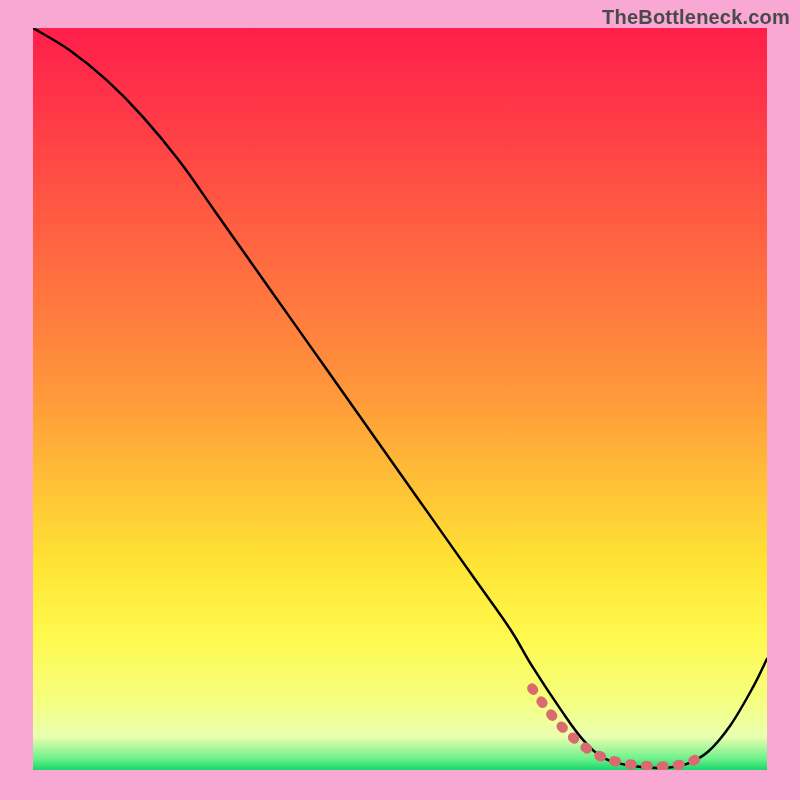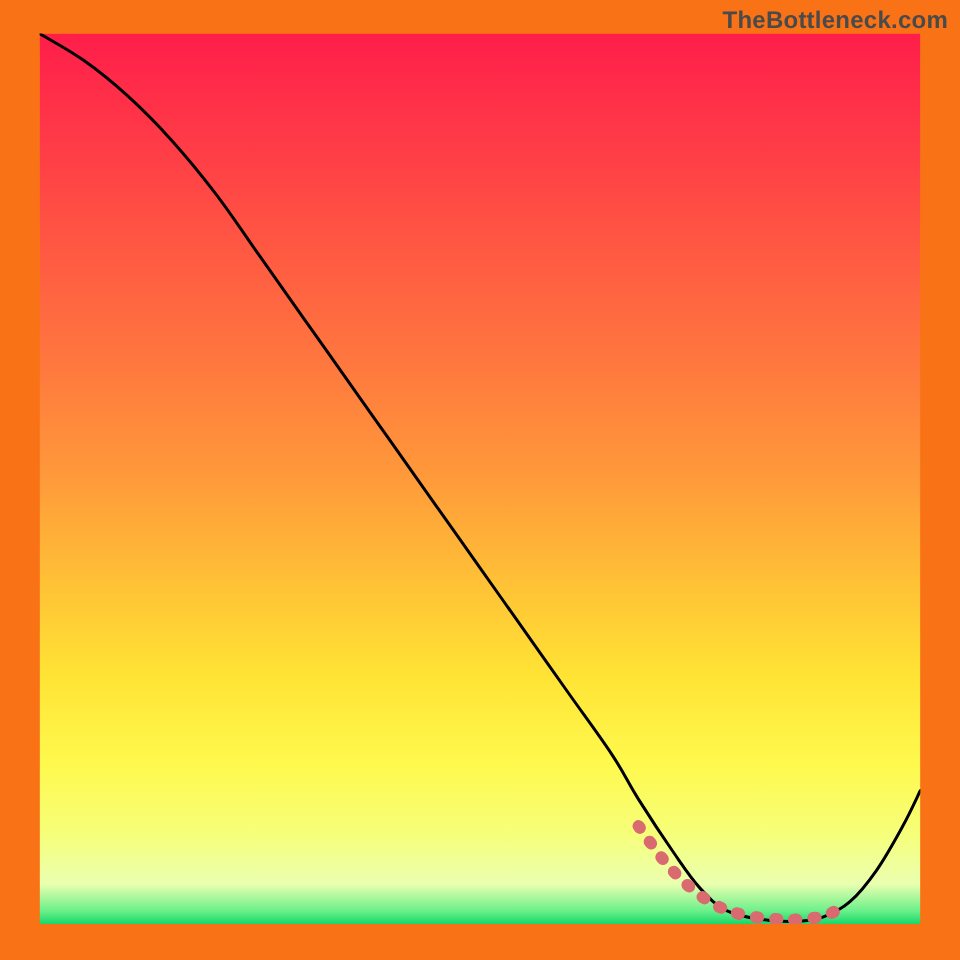"TheBottleneck.com" .stage { background: #f97316 -> #f9a8d4 }
